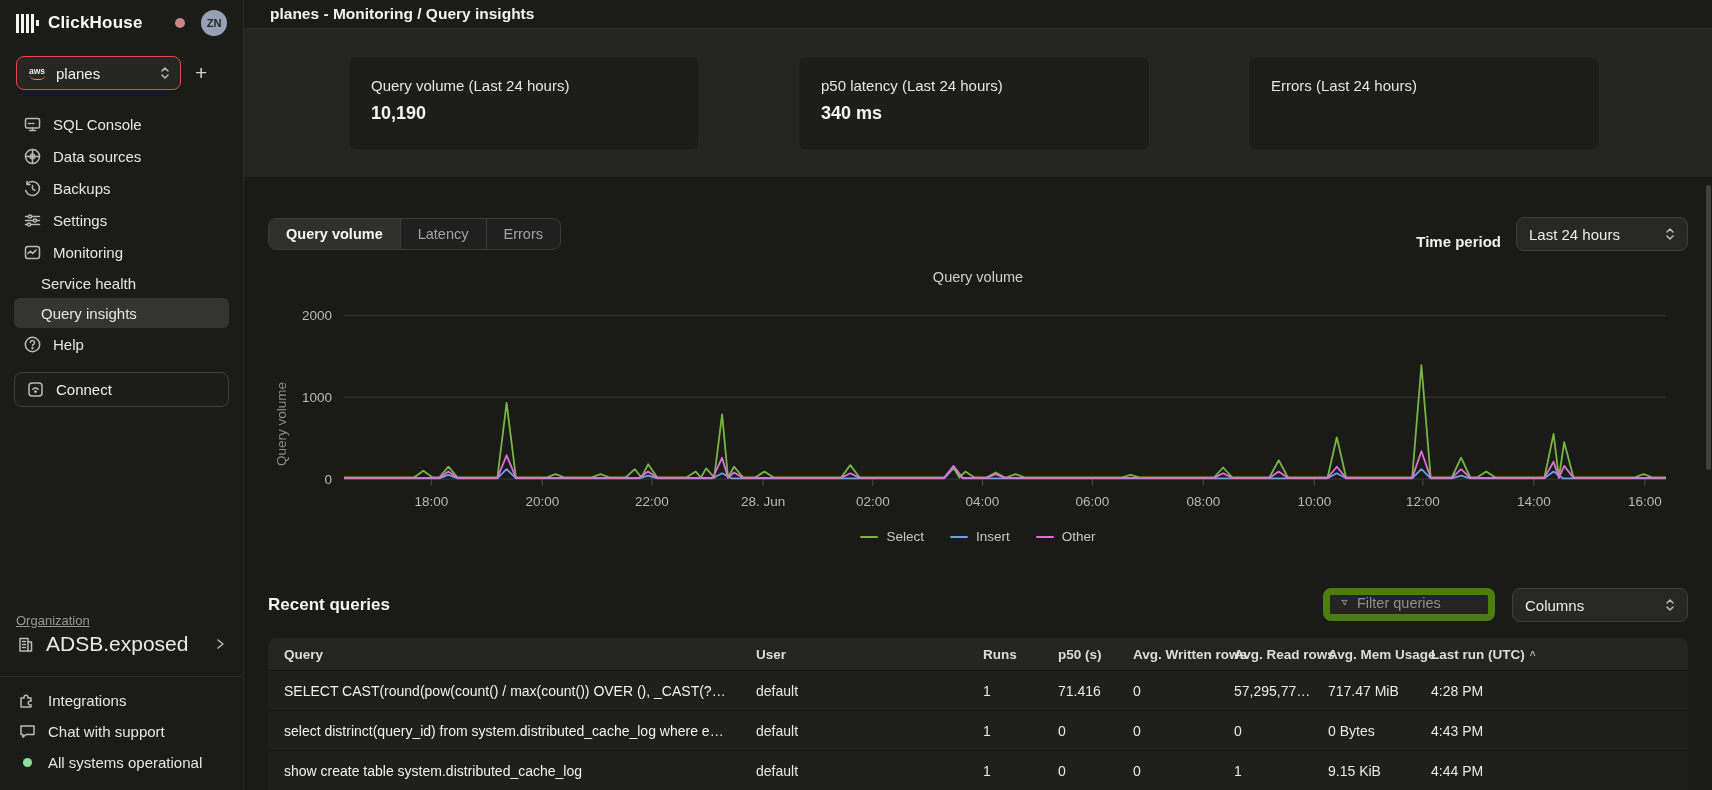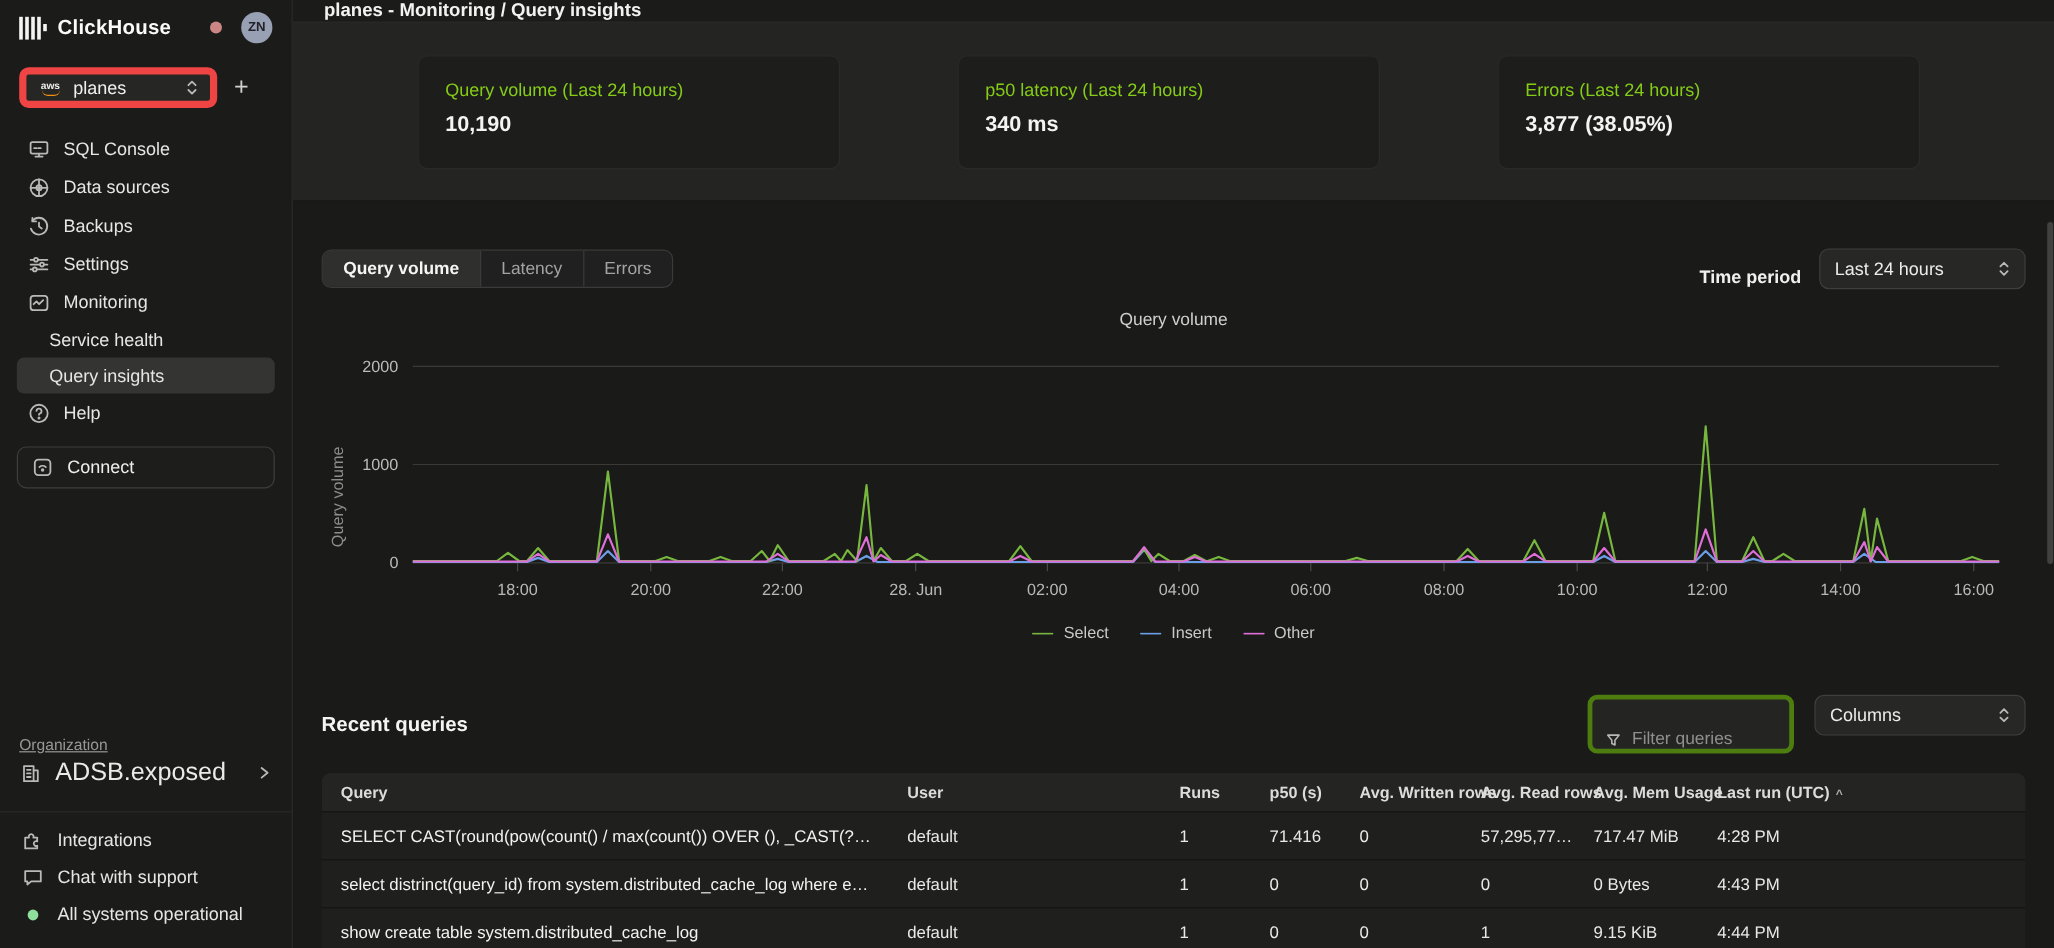"aws" .project-select { border: 6px solid #ef4444 -> 1px solid #ef4444 }
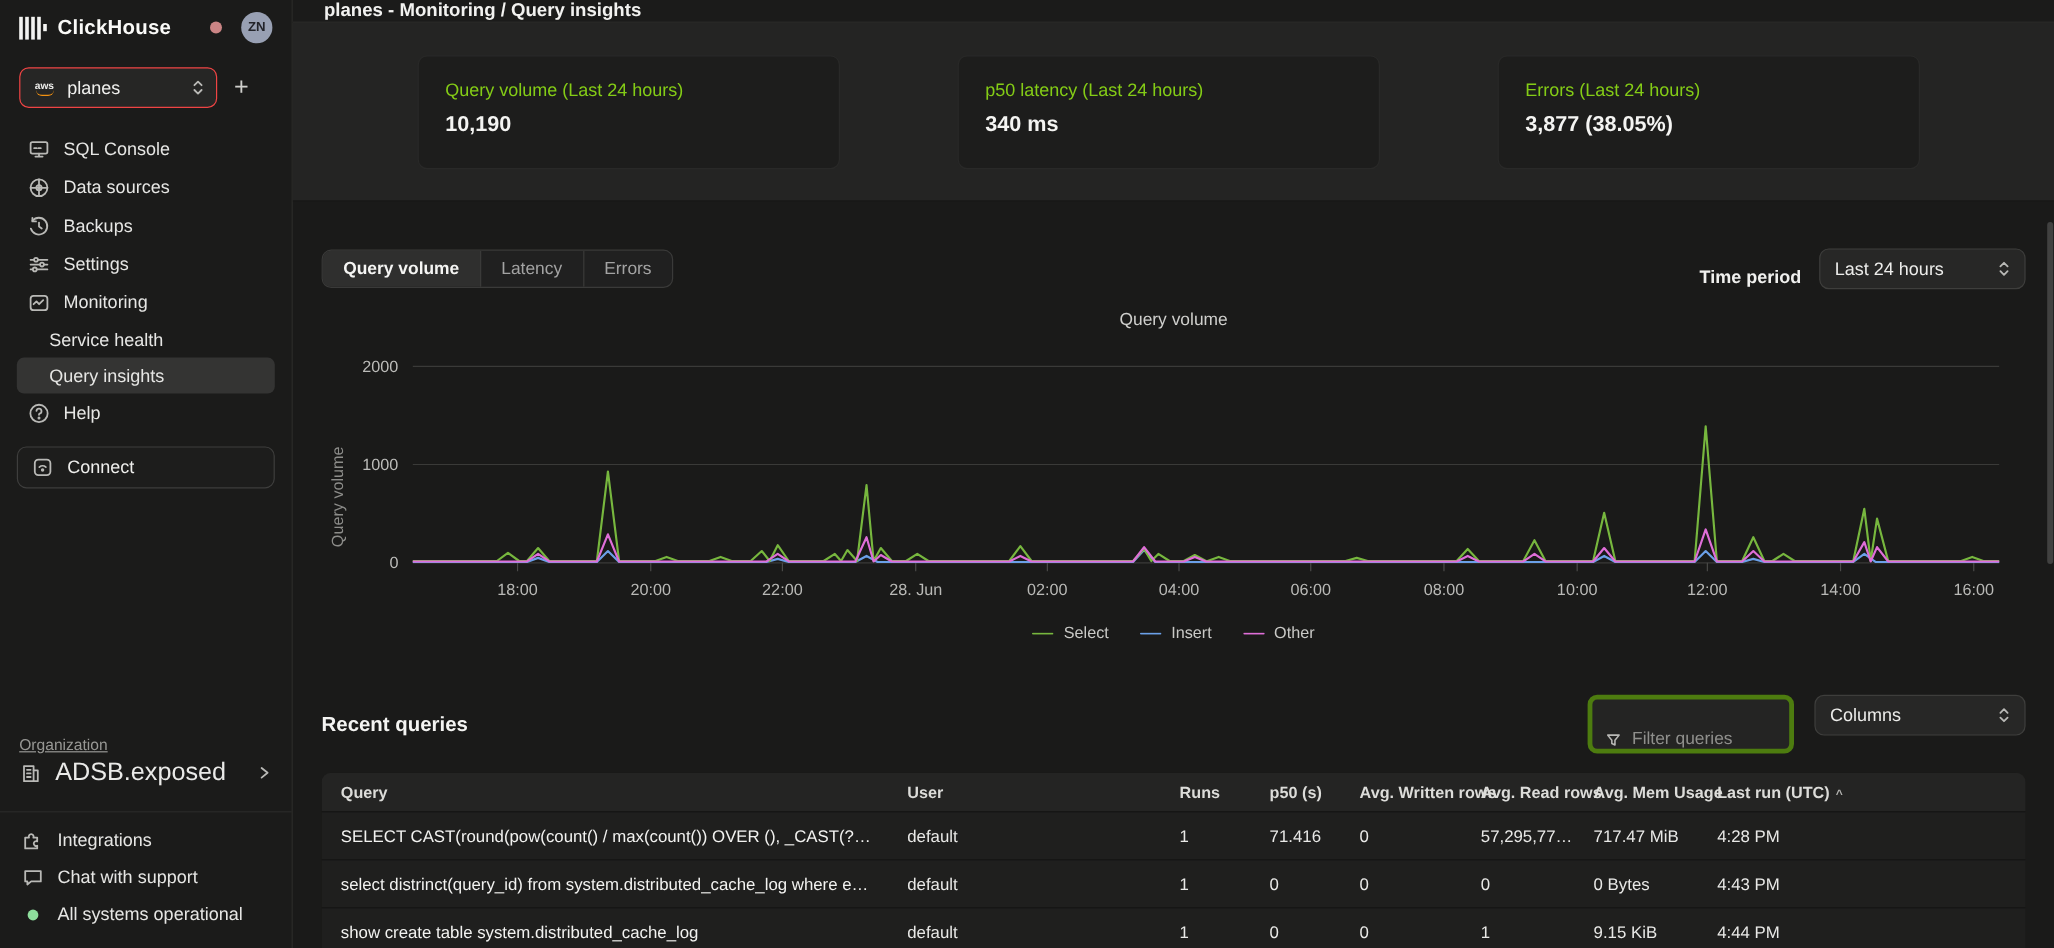"Query volume (Last 24 hours)" .stat-card .lbl { color: #84cc16 -> #e5e5e5 }
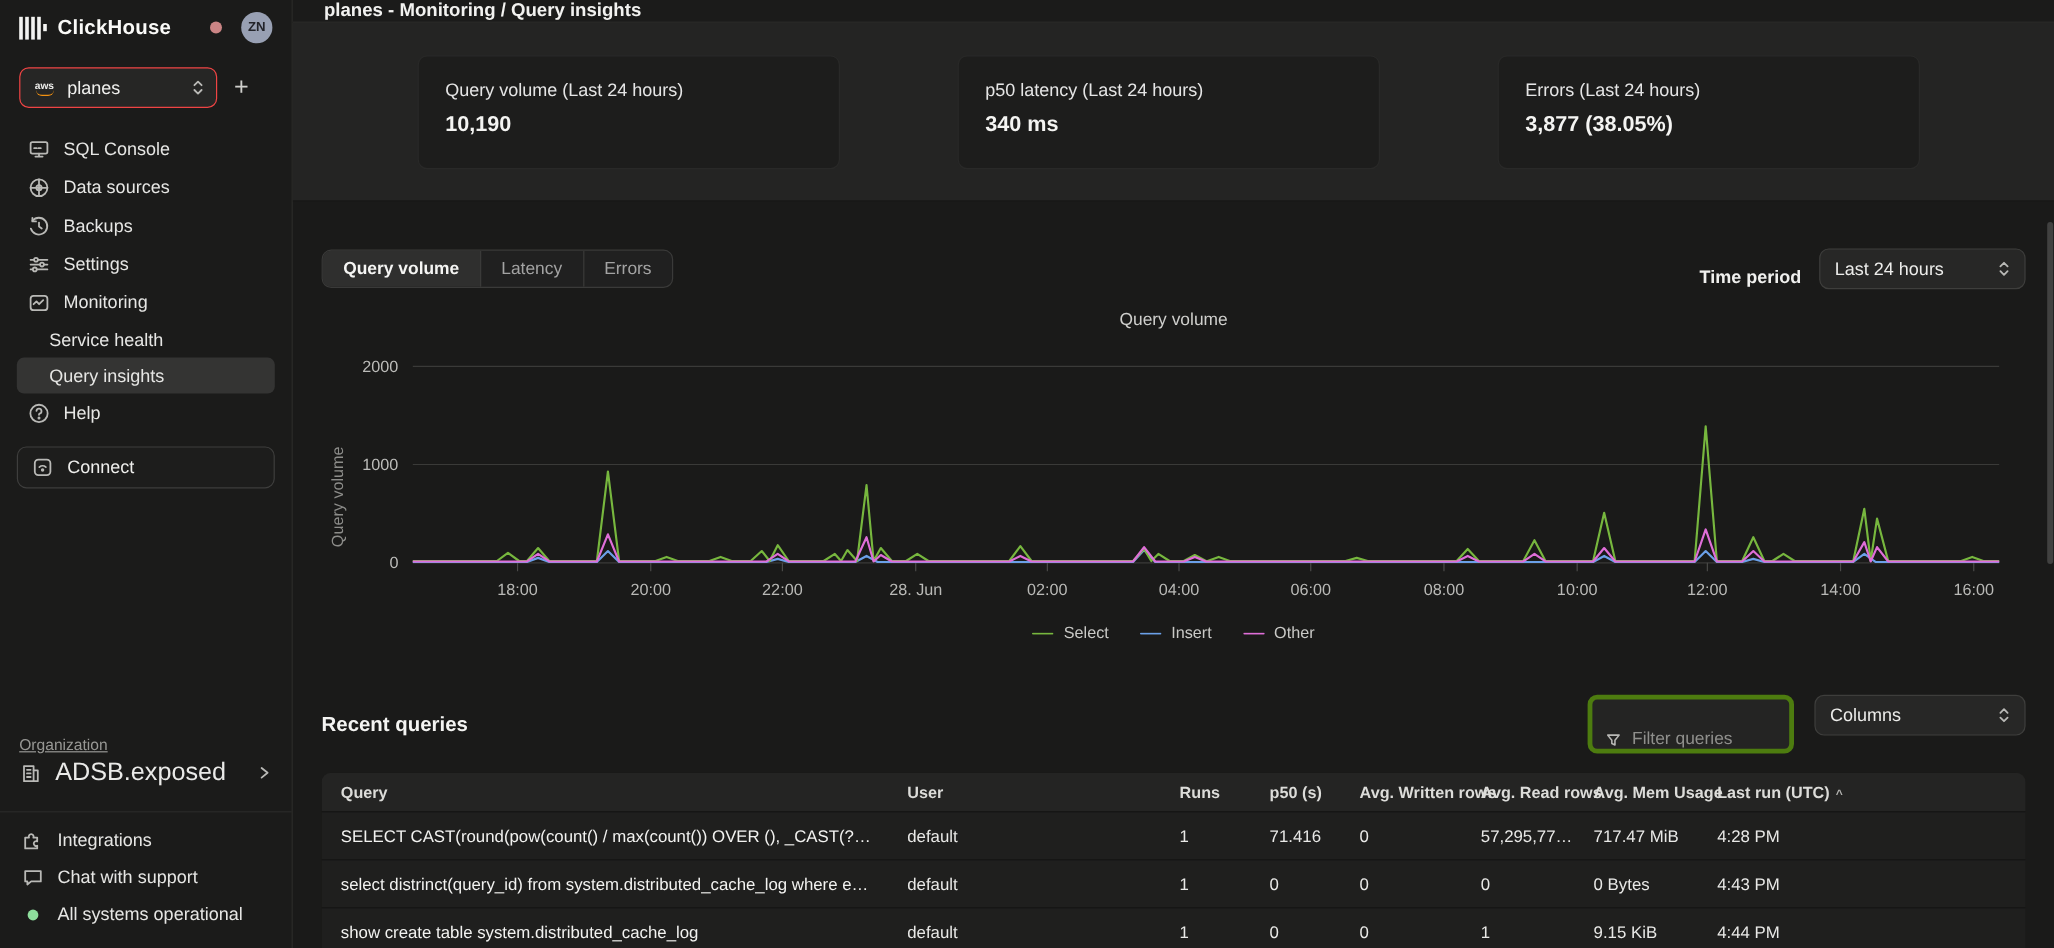"3,877 (38.05%)" div.val { html: <div>3,877 (38.05%)</div> -> none }
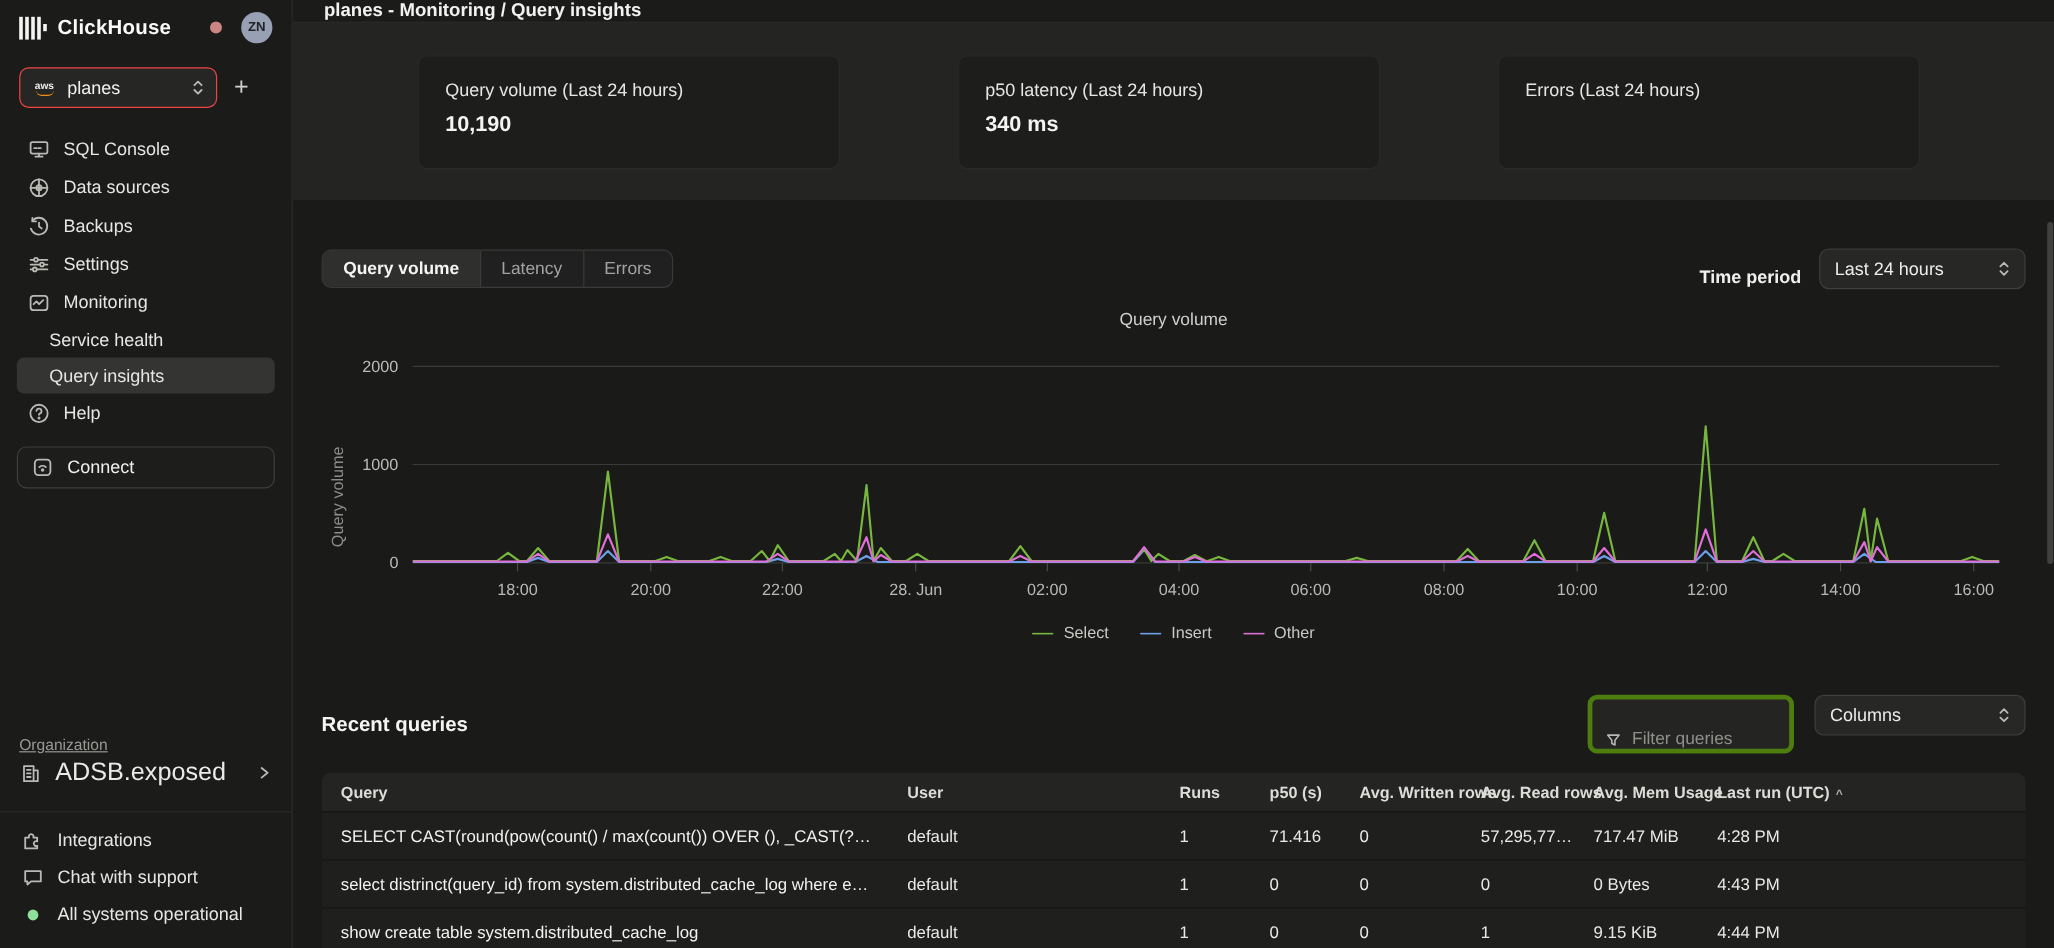"Filter queries" .filter-box { align-items: flex-end -> flex-start; border: 4px solid #4d7c0f -> 7px solid #4d7c0f; height: 49px -> 33px }
